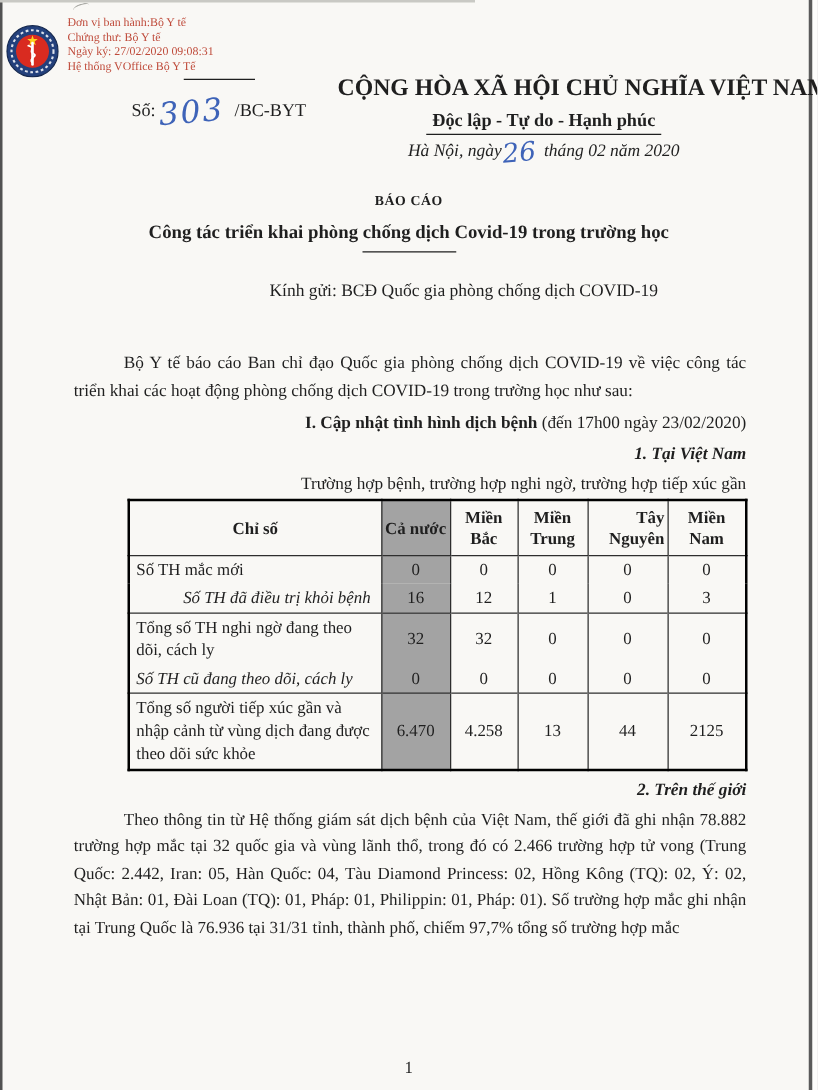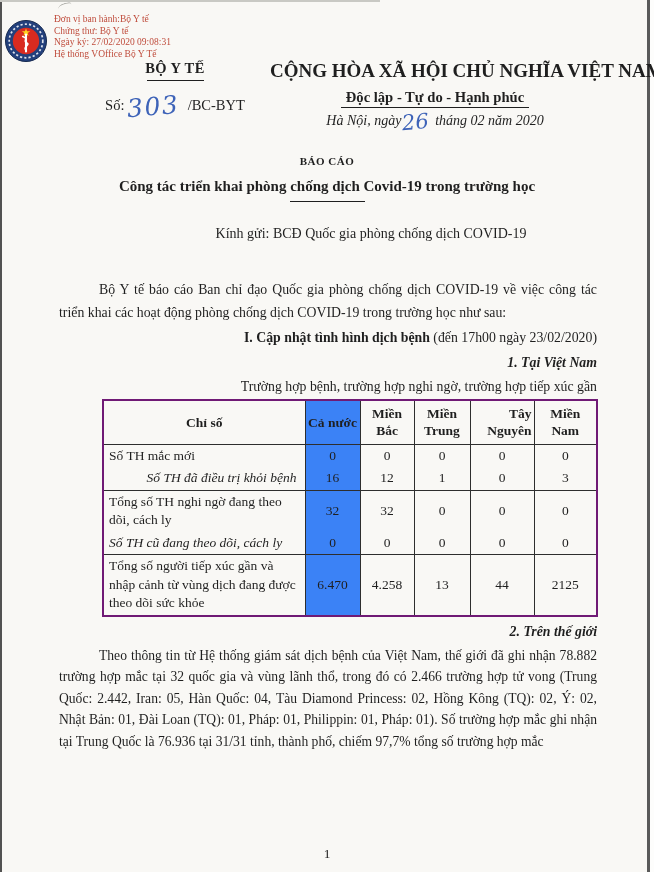"BỘ Y TẾ" div.org { html: <div>BỘ Y TẾ</div> -> none }
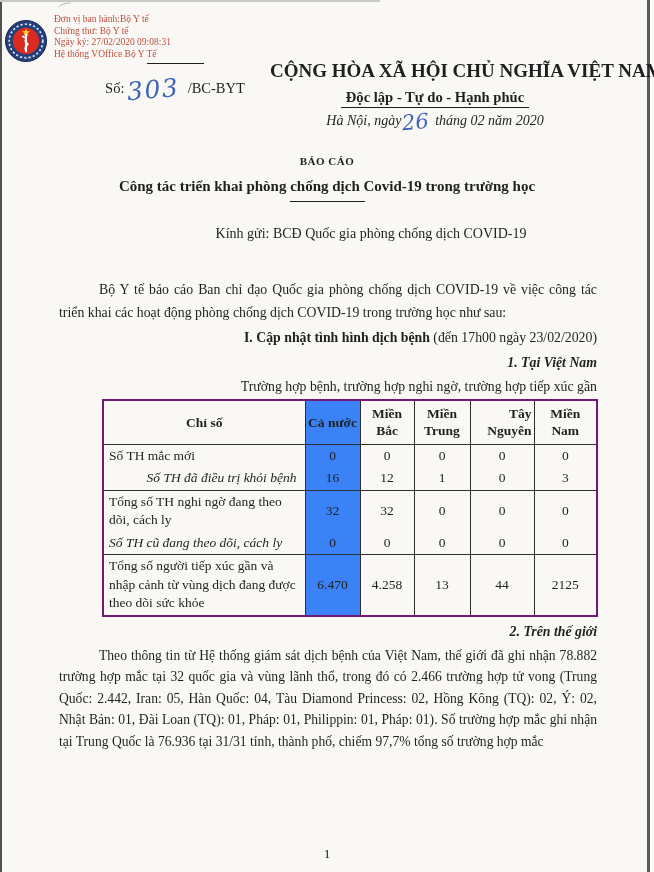"Chỉ số" .doc-table { border: 2px solid #701a75 -> 2px solid #000000 }
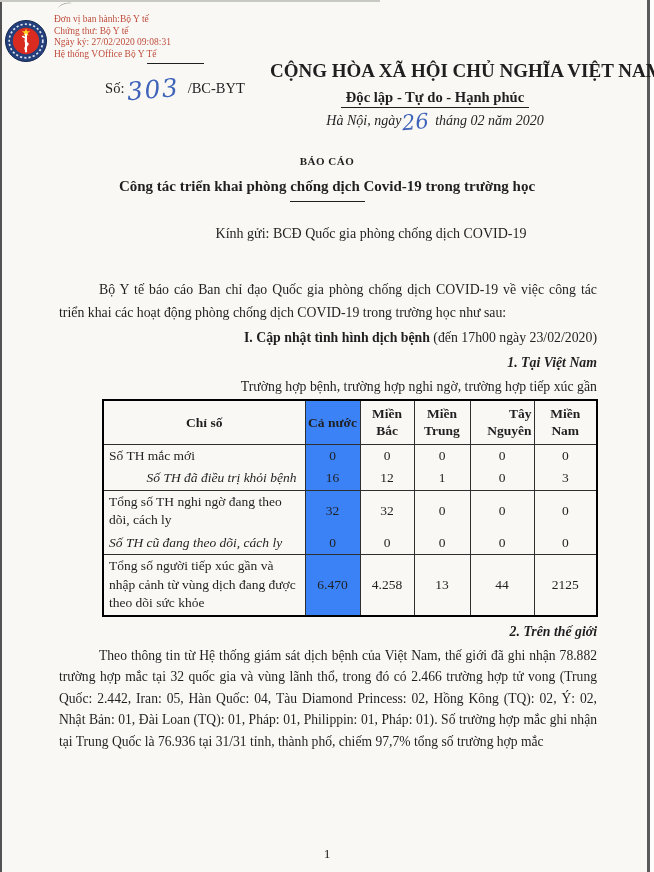"Cả nước" .doc-table .shade { background: #3b82f6 -> #a3a3a3 }
